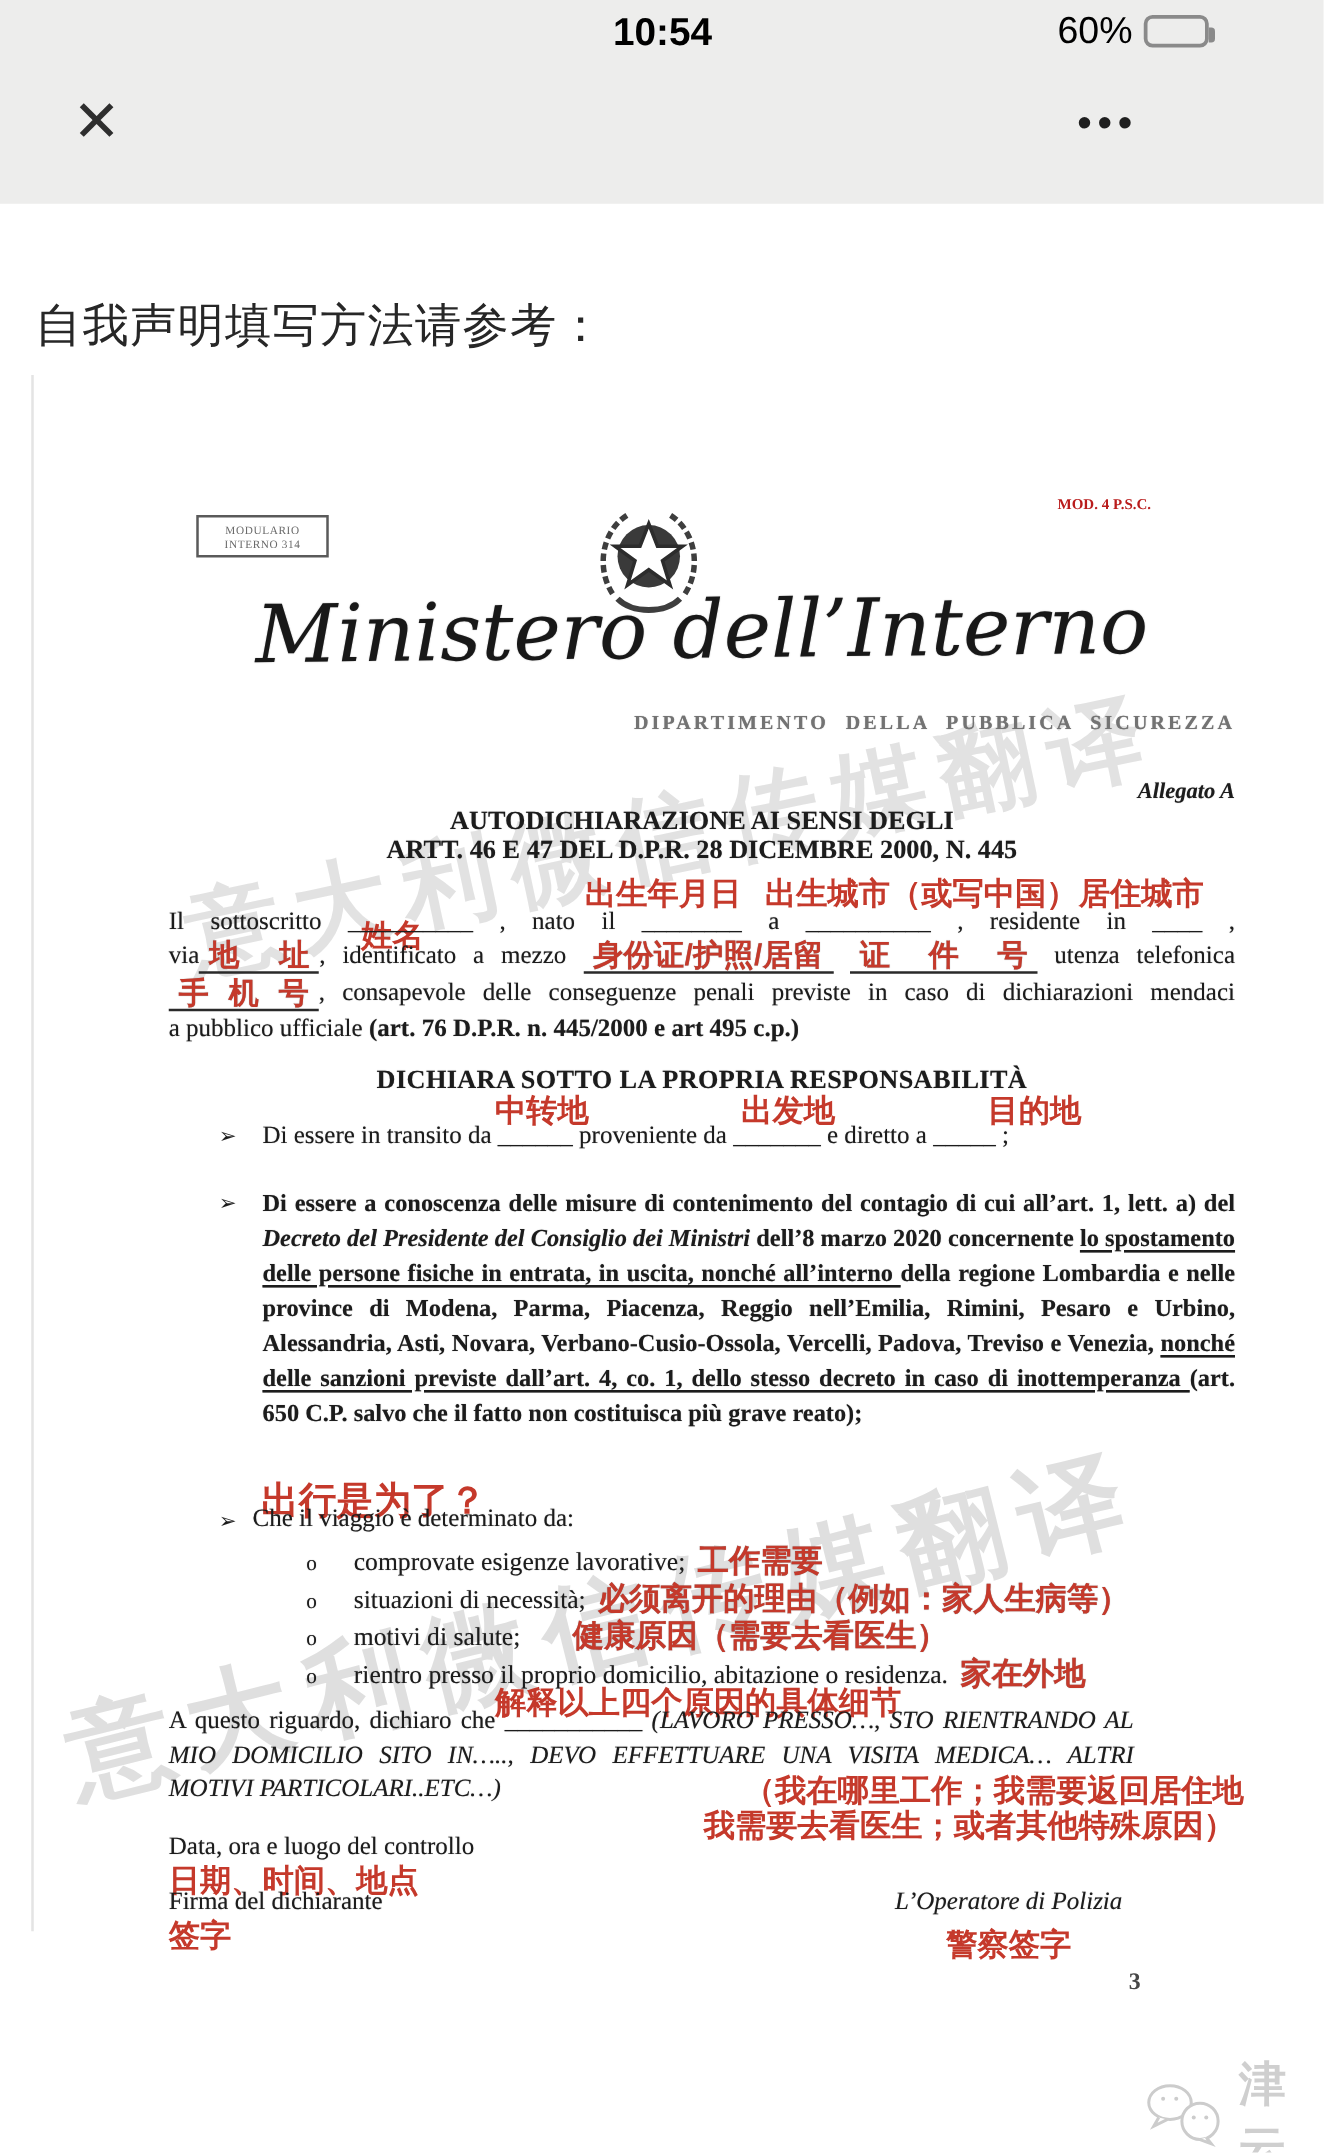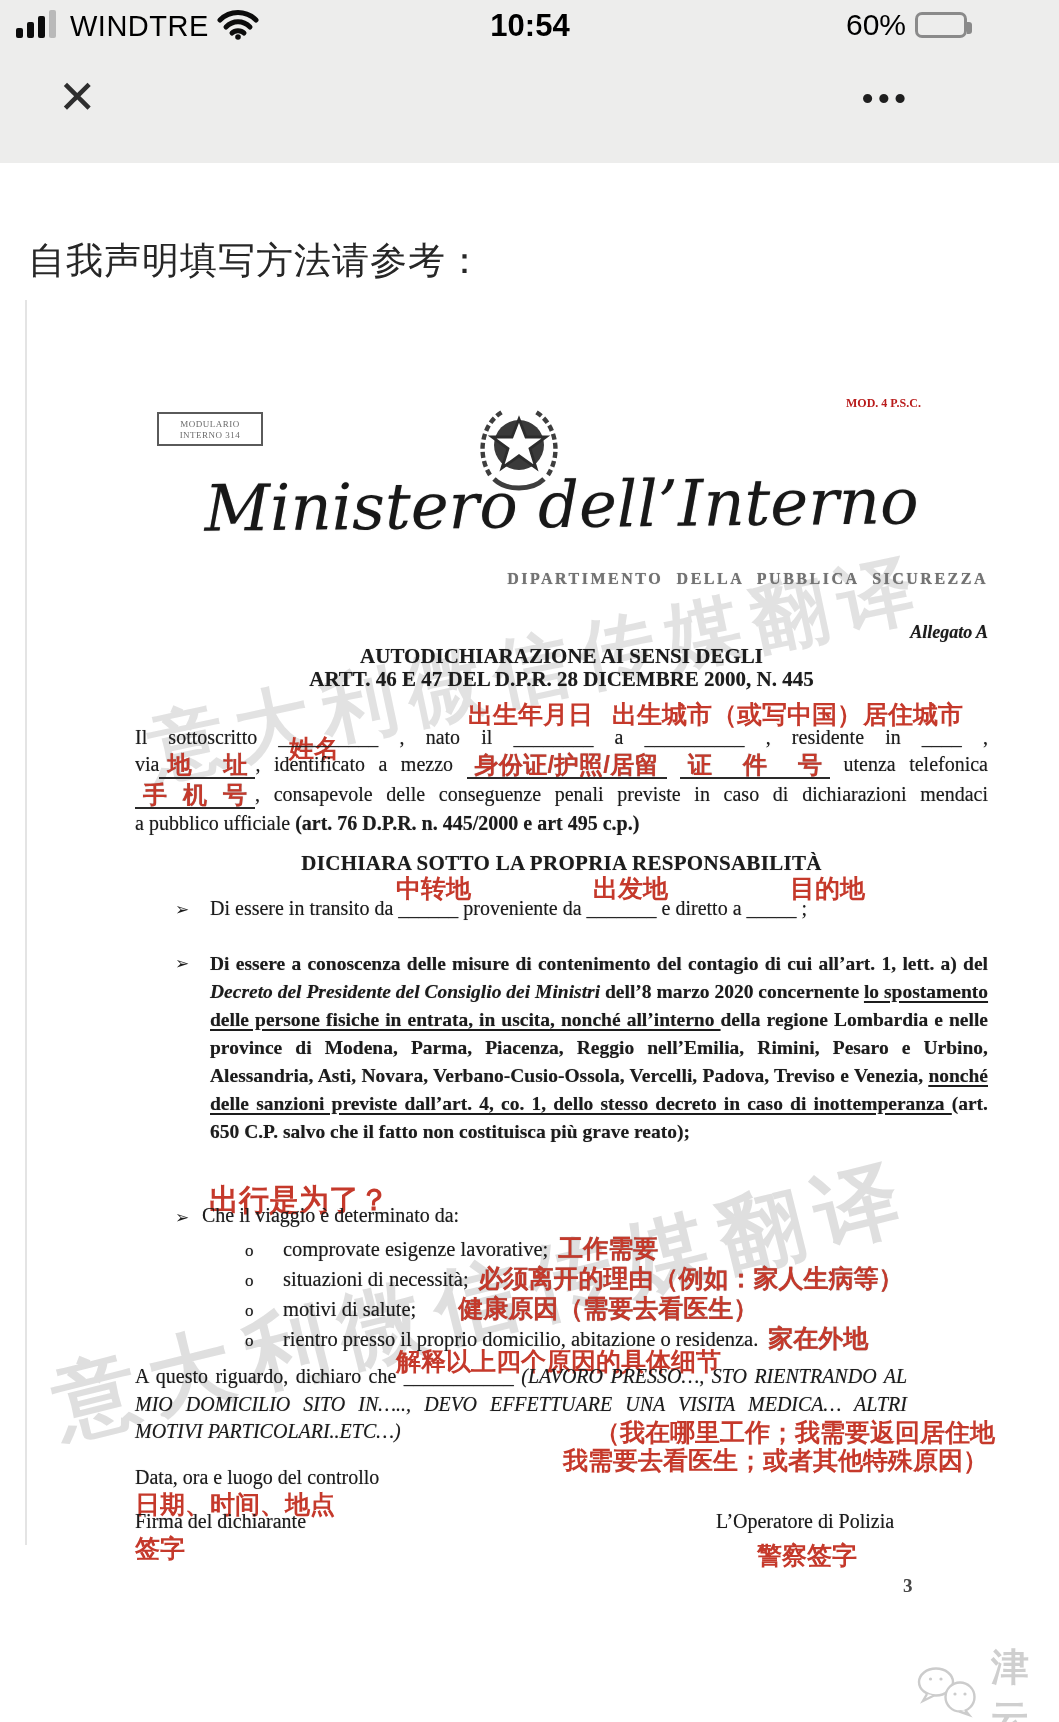"WINDTRE" div.carrier-group { html: <div> <span> <svg> <rect></rect> <rect></rect> <rect></rect> <rect></rect> </svg> </span> <span>WINDTRE</span> <span> <svg> <path></path> <path></path> <path></path> <circle></circle> </svg> </span> </div> -> none }
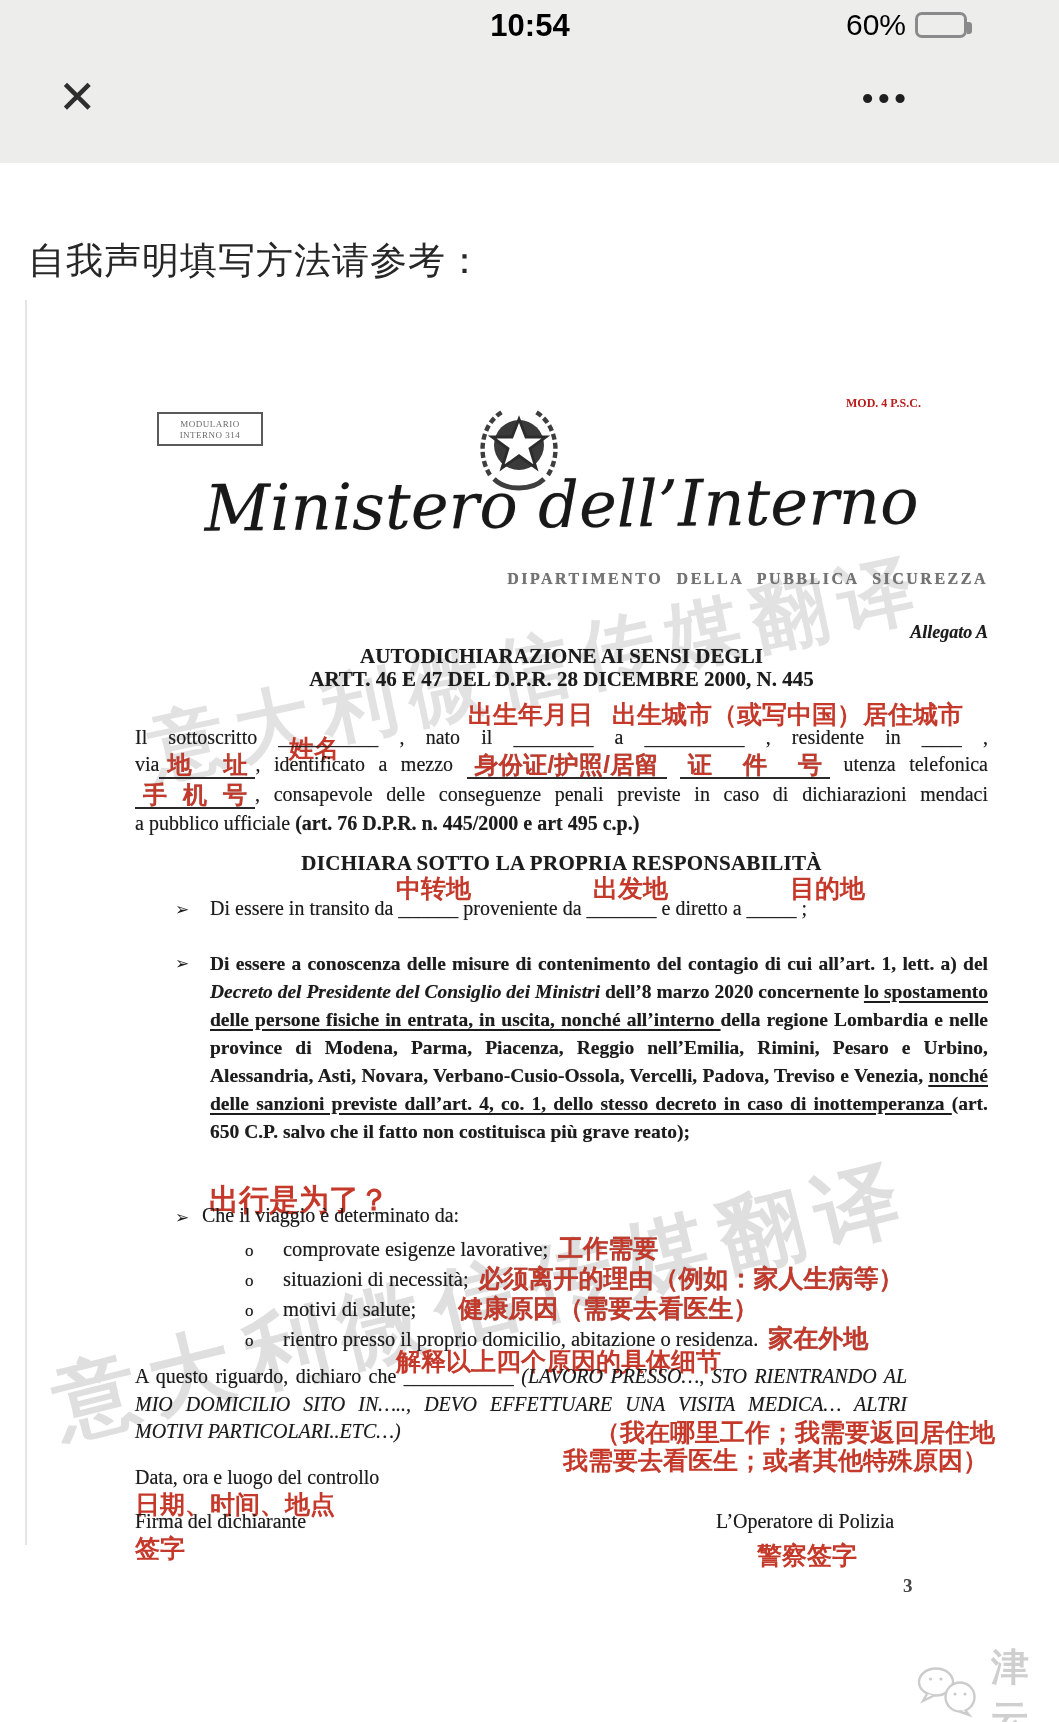"L’Operatore di Polizia" div.abs { font-style: none -> italic }
